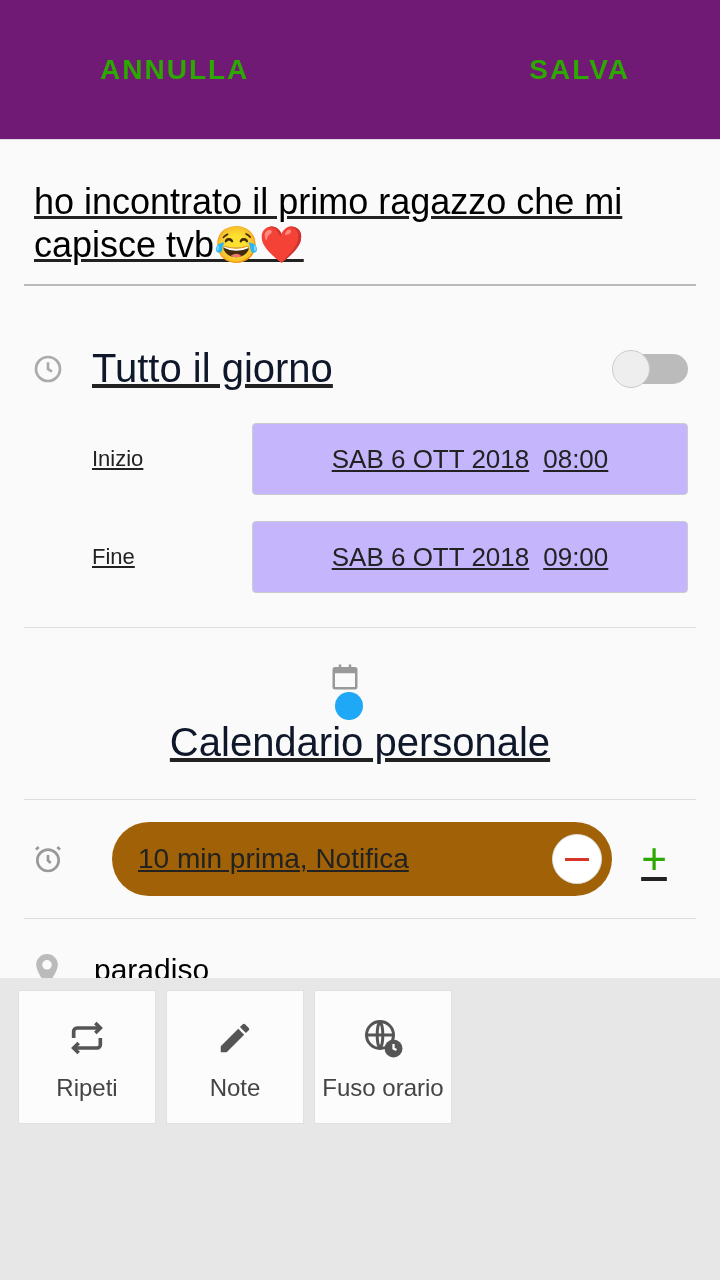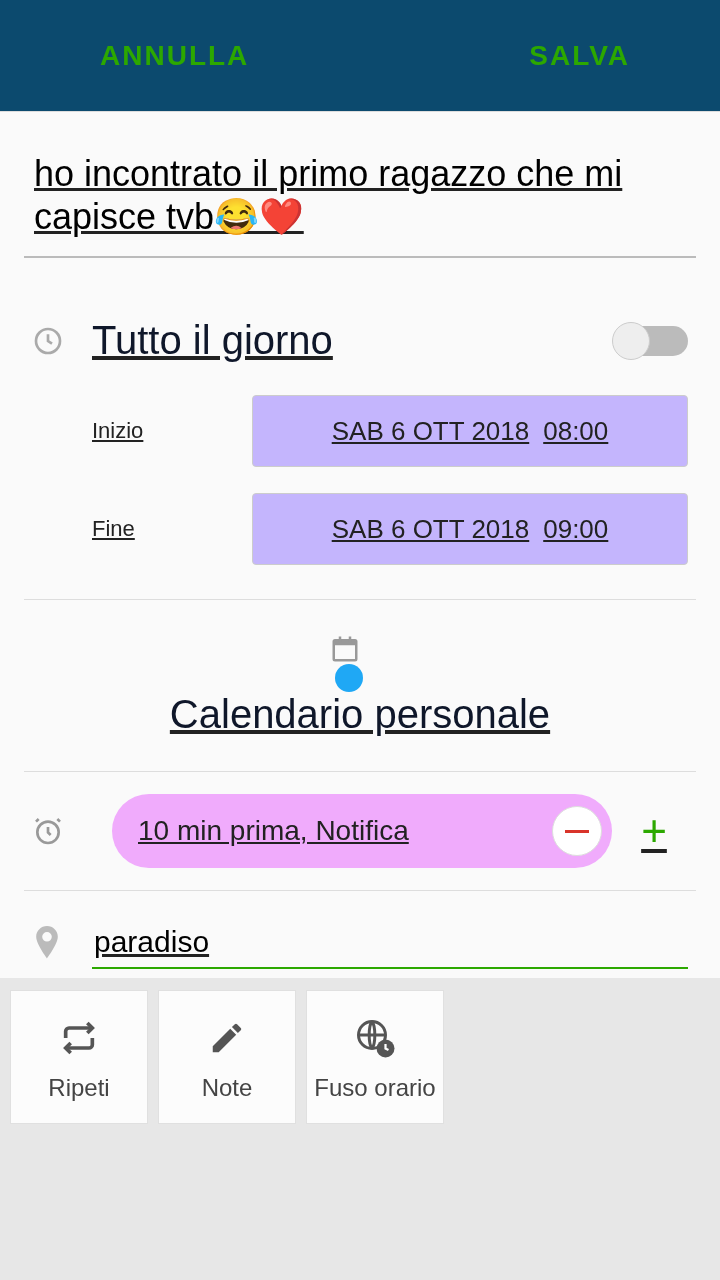"ANNULLA" .top-bar { background: #0c4a6e -> #701a75; height: 112px -> 140px }
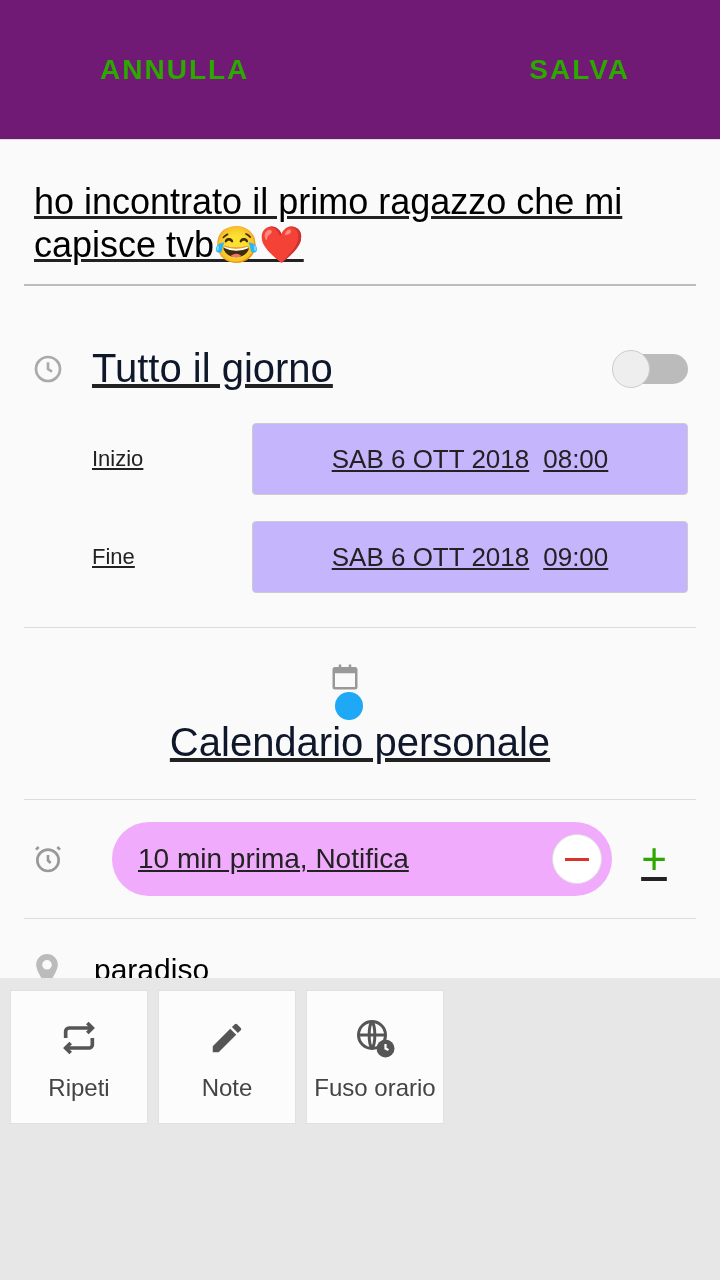"10 min prima, Notifica" .reminder-pill { background: #f0abfc -> #a16207 }
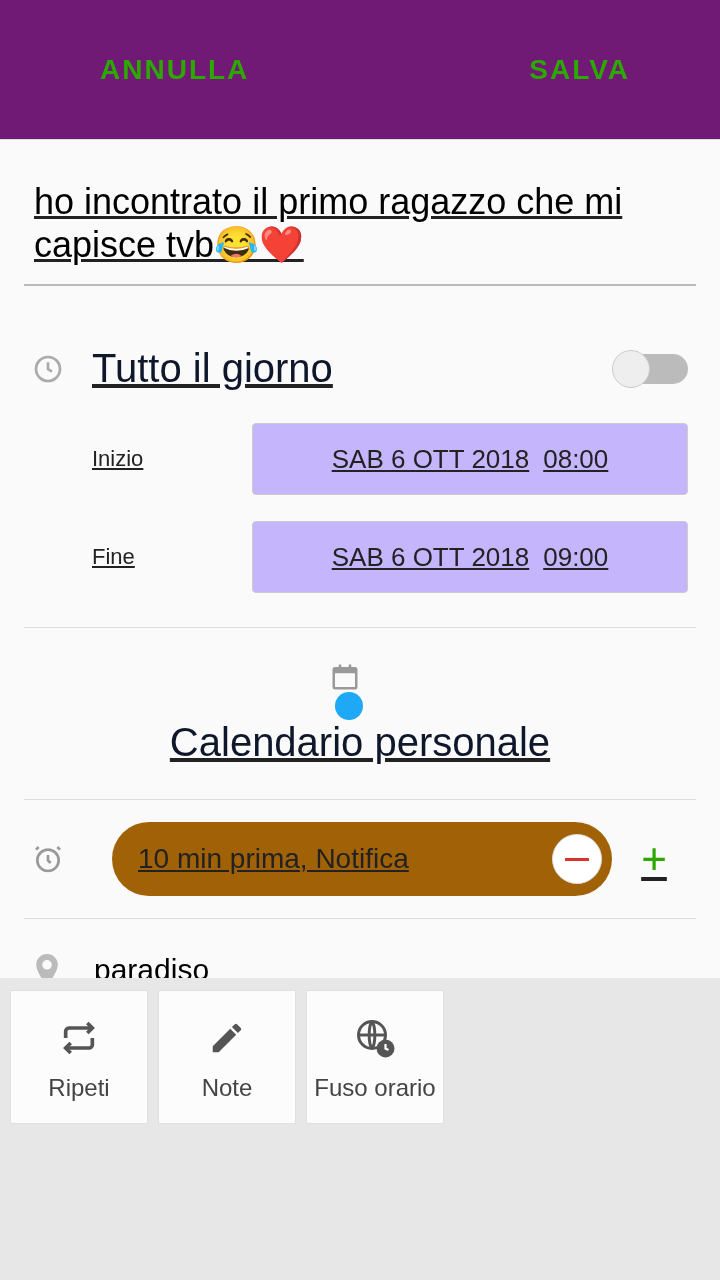"Ripeti" .bottom-bar { padding: 12px 10px -> 12px 18px }
